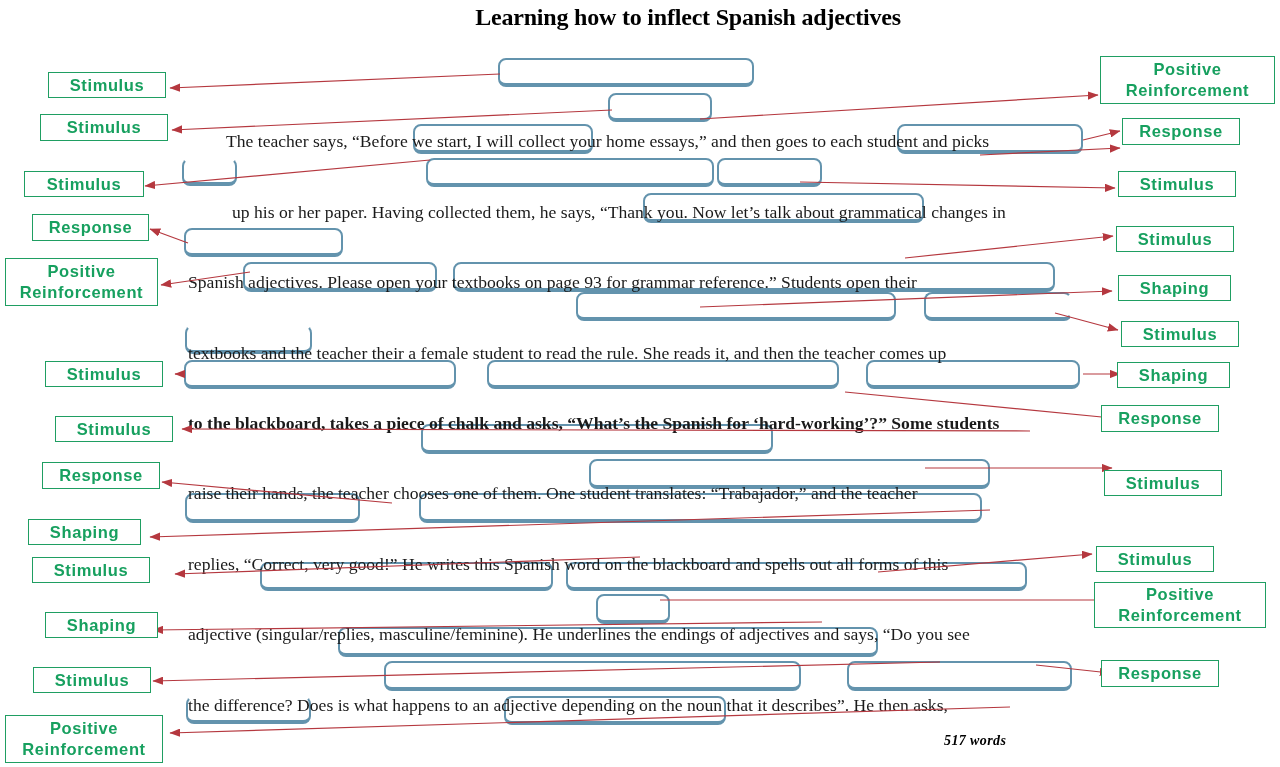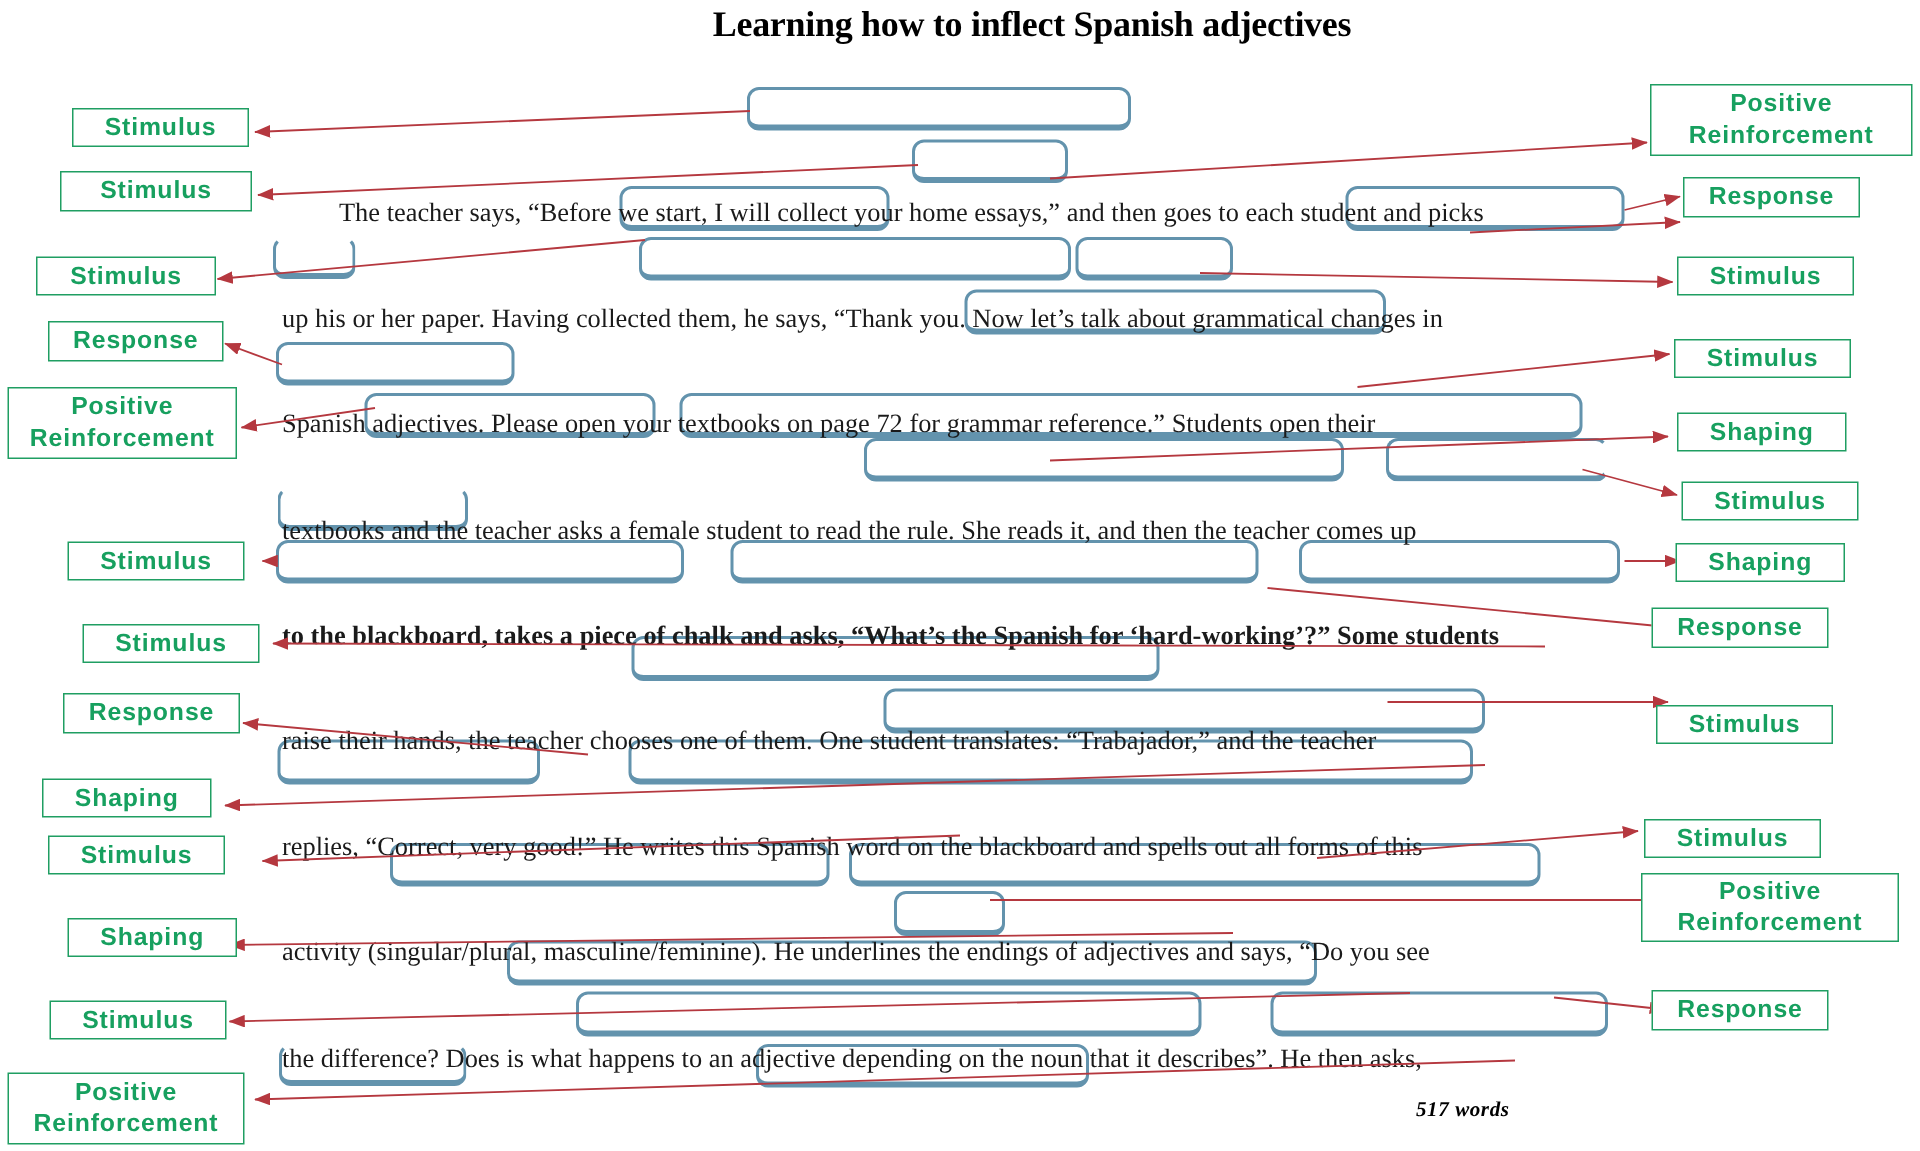"up his or her paper." div.ln { margin-left: none -> 44px }
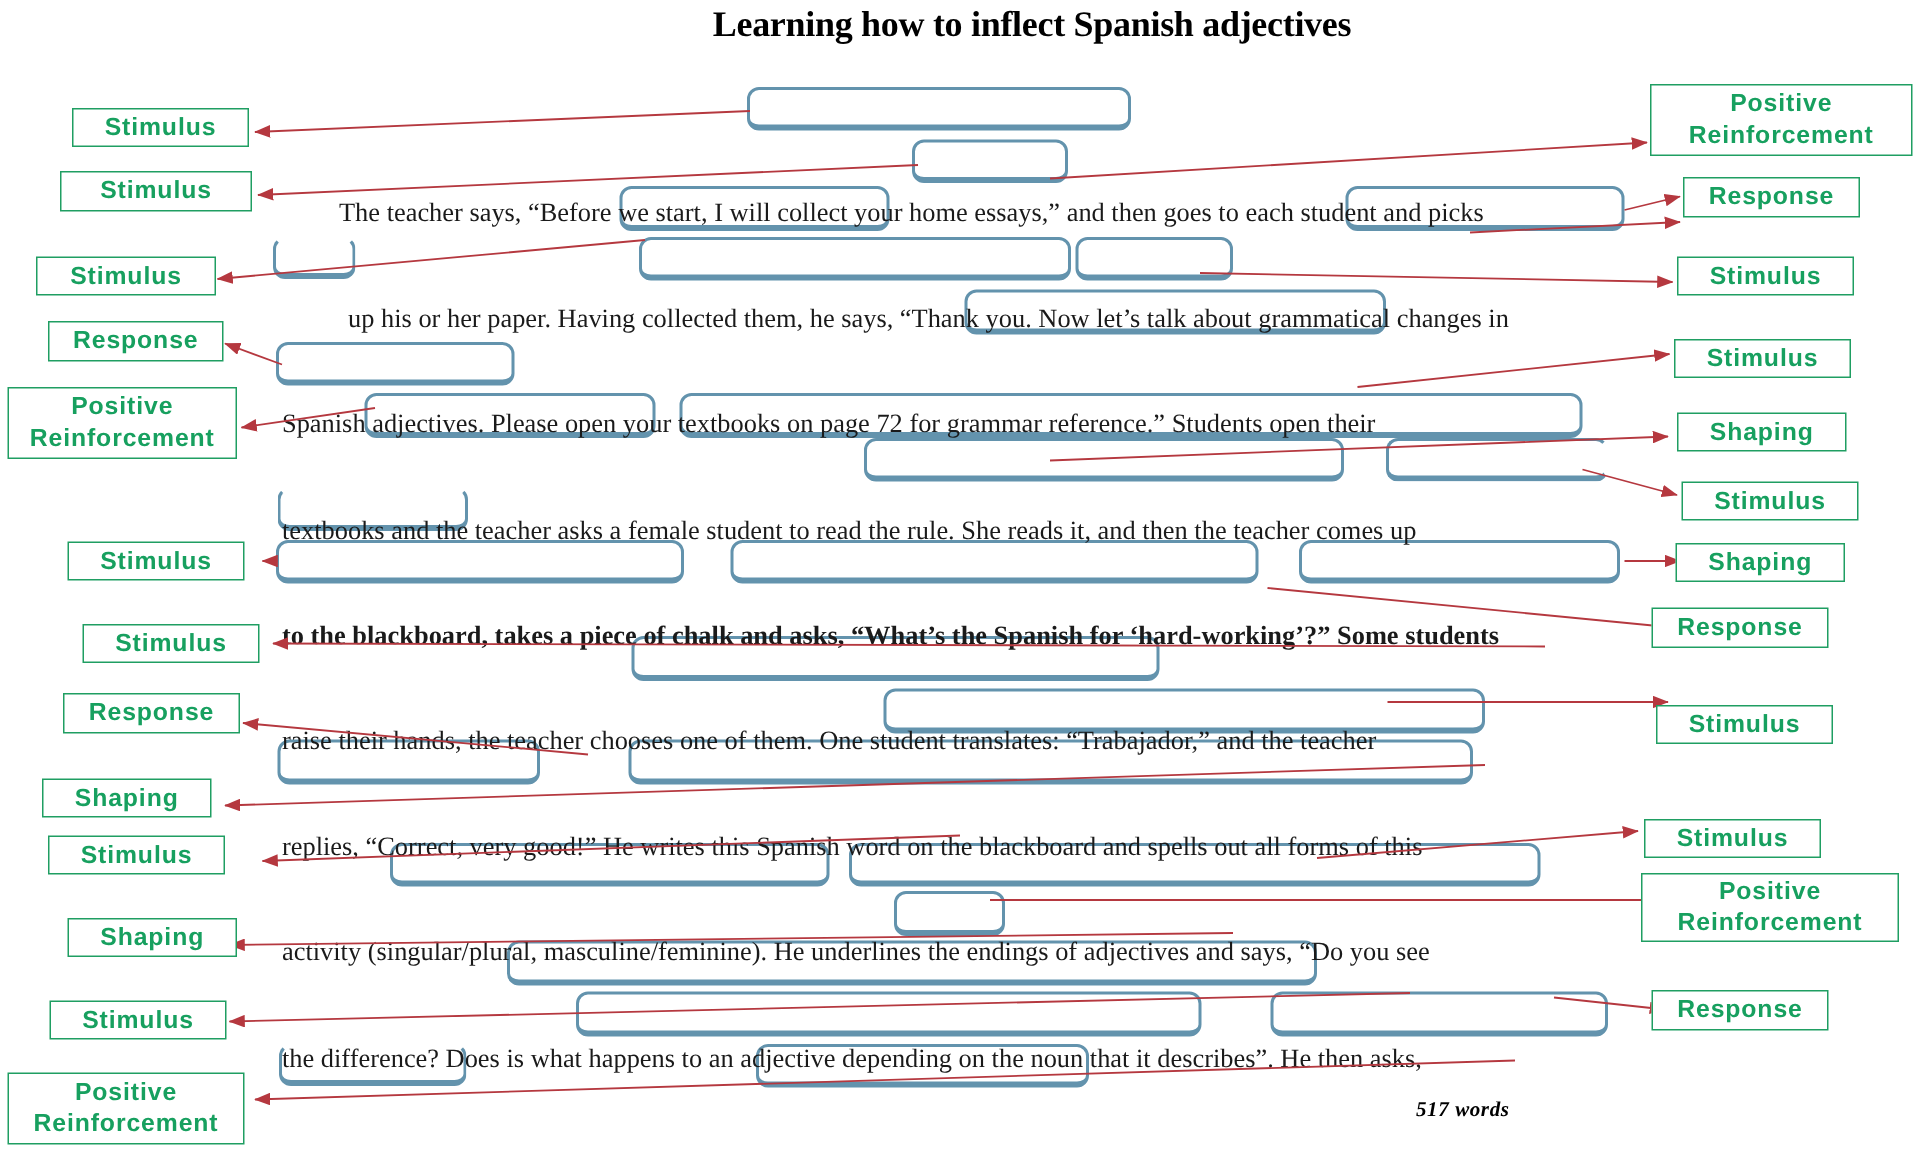"Spanish adjectives. Please open your" span { text: 72 -> 93 }
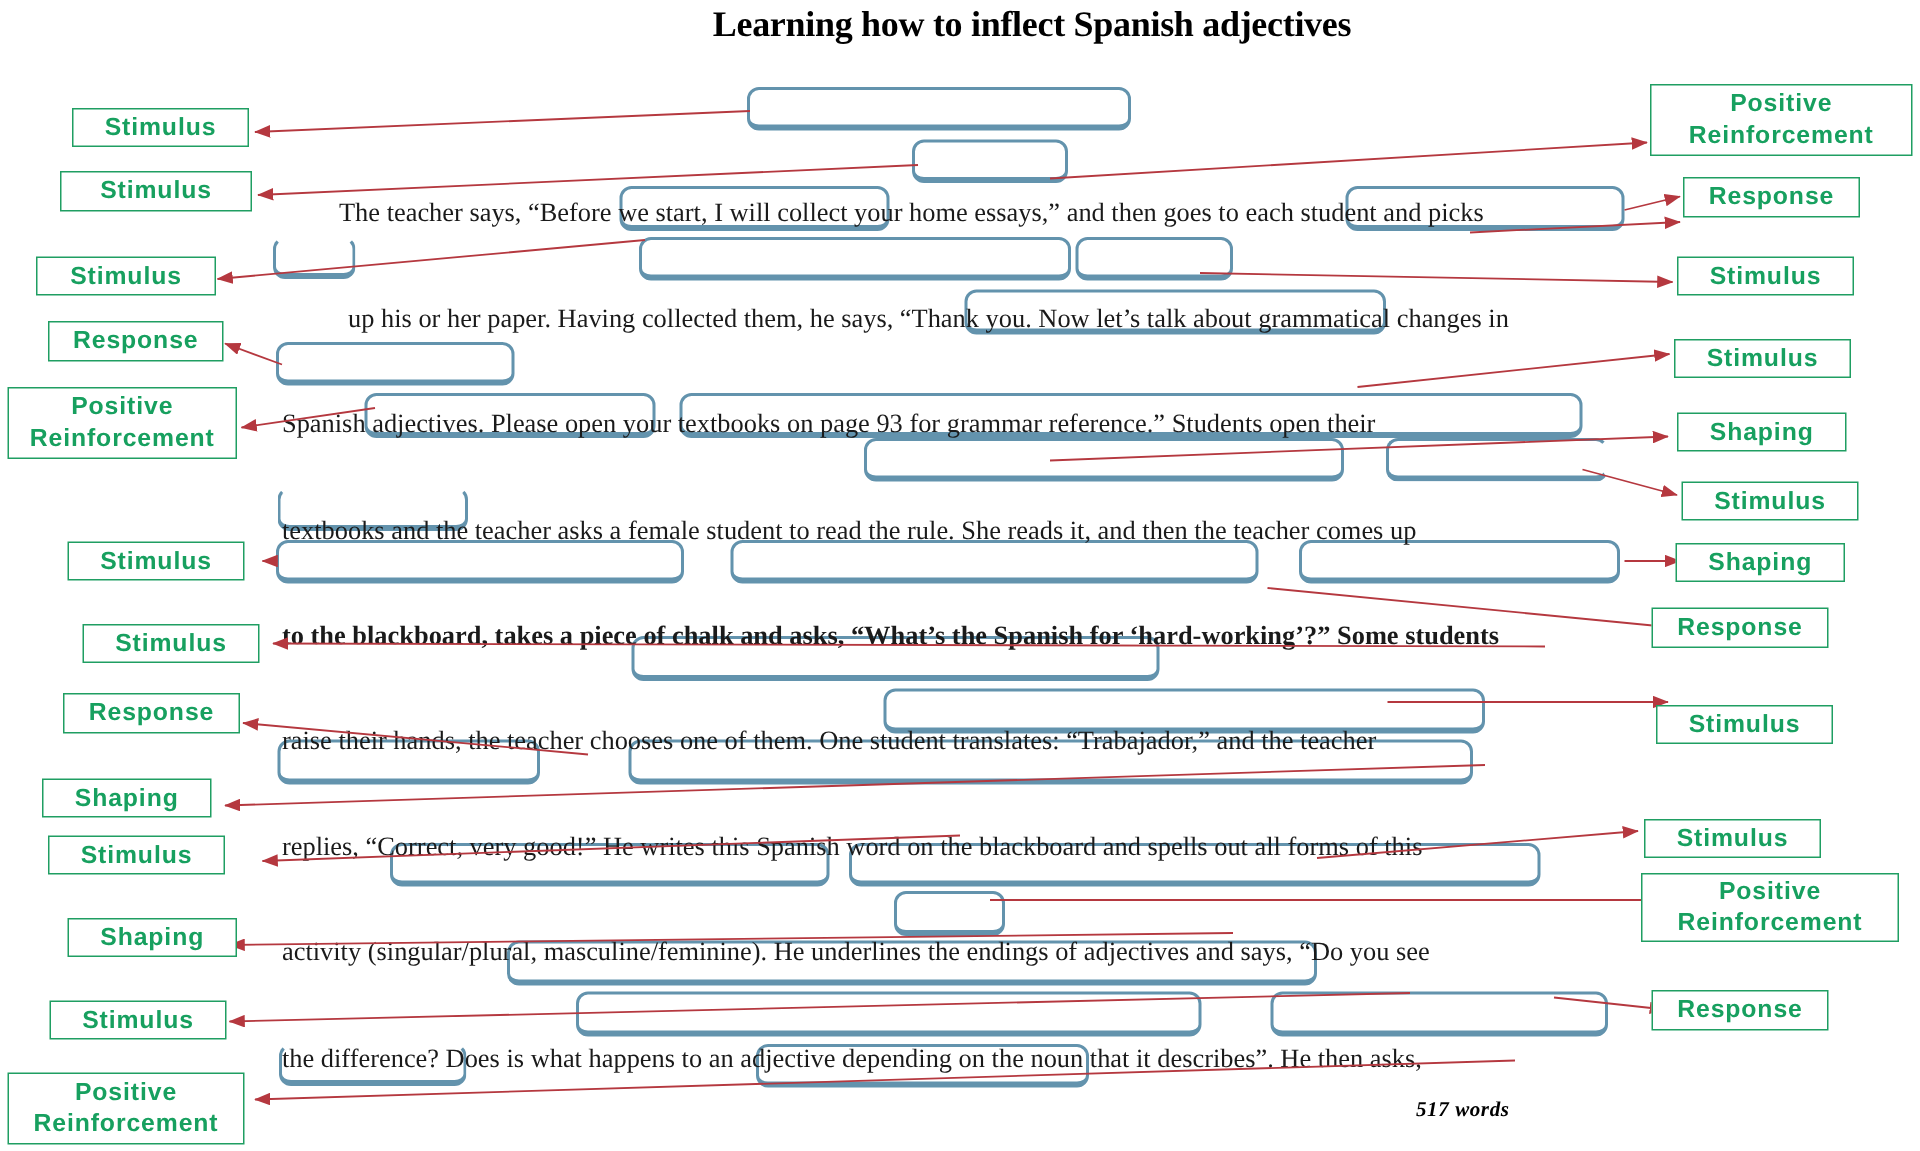"textbooks and the teacher asks" span { text: asks -> their }
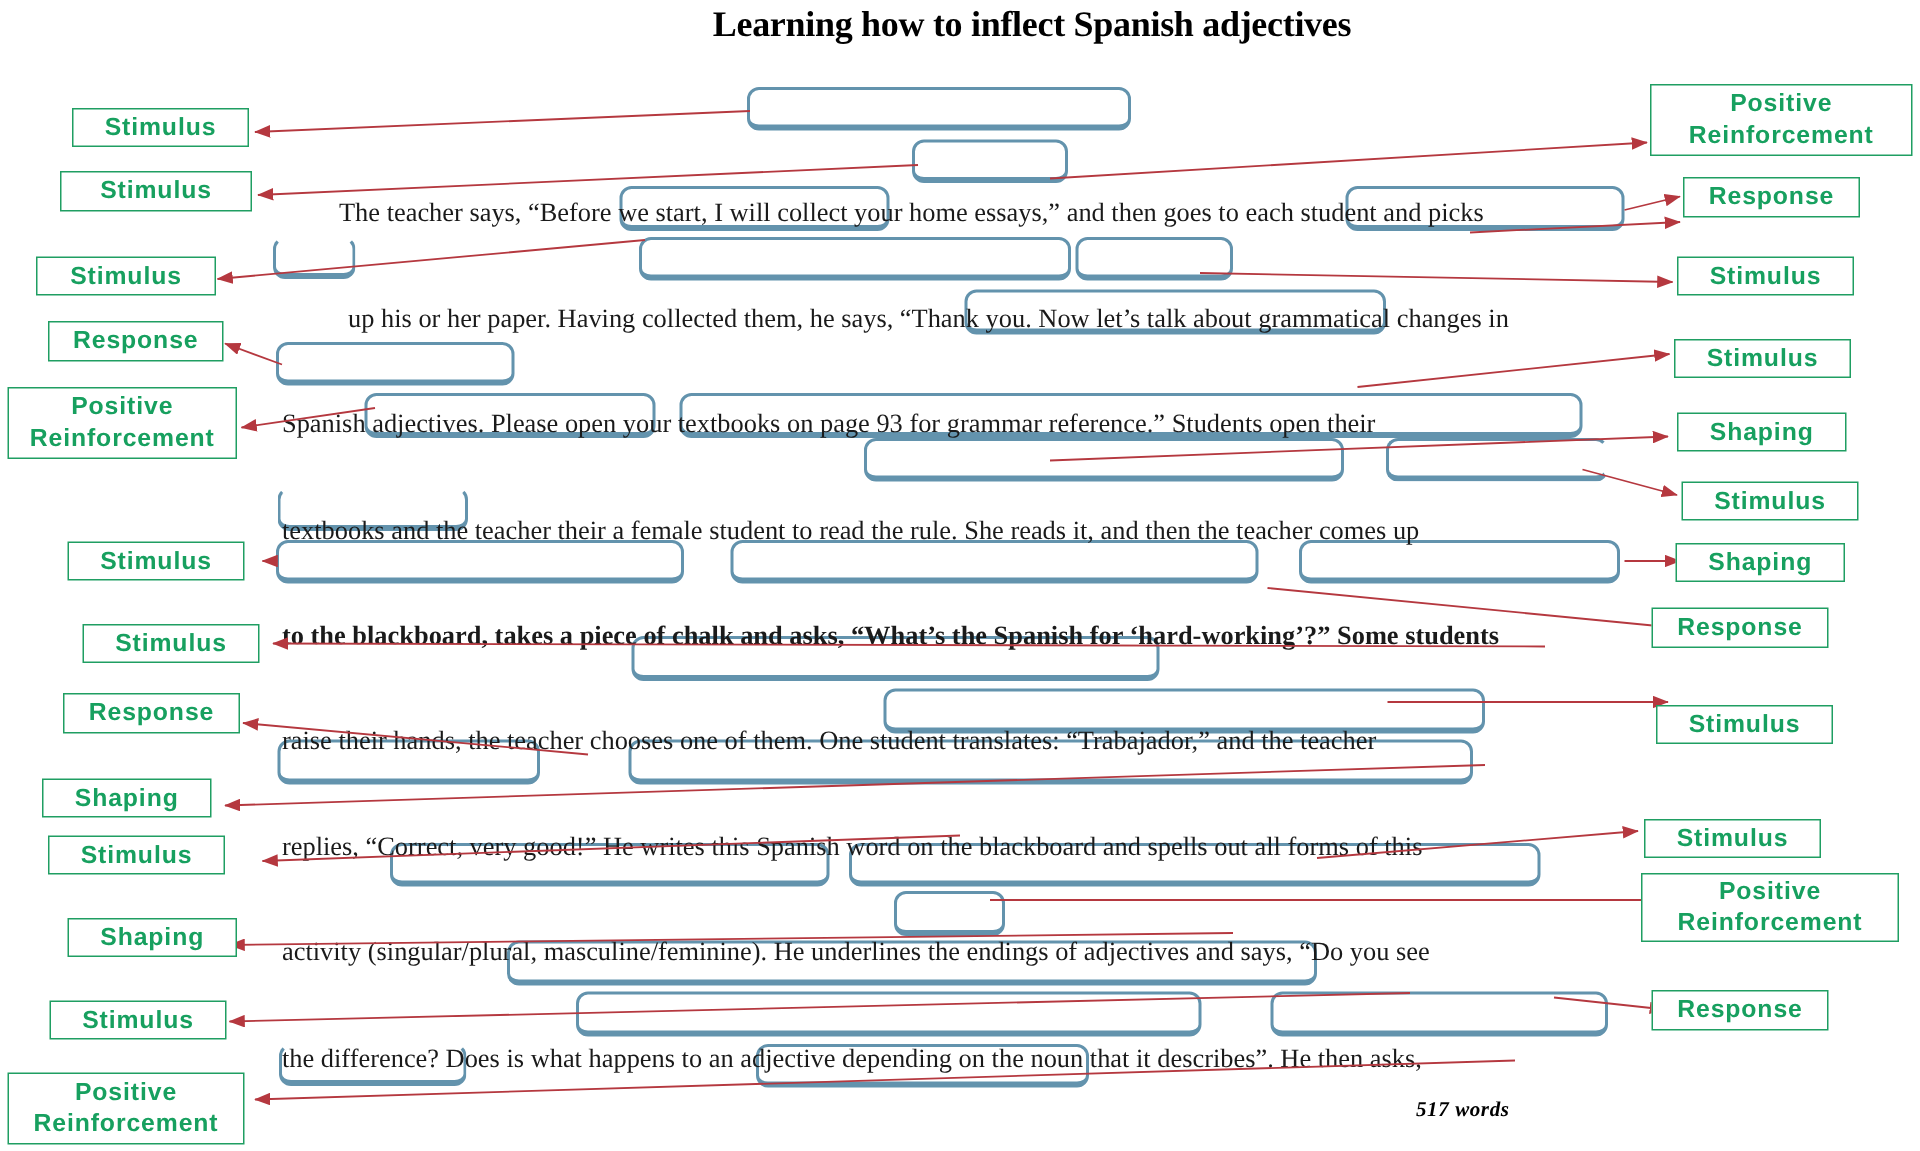"activity (singular/plural," span { text: activity (singular/plural -> adjective (singular/replies }
